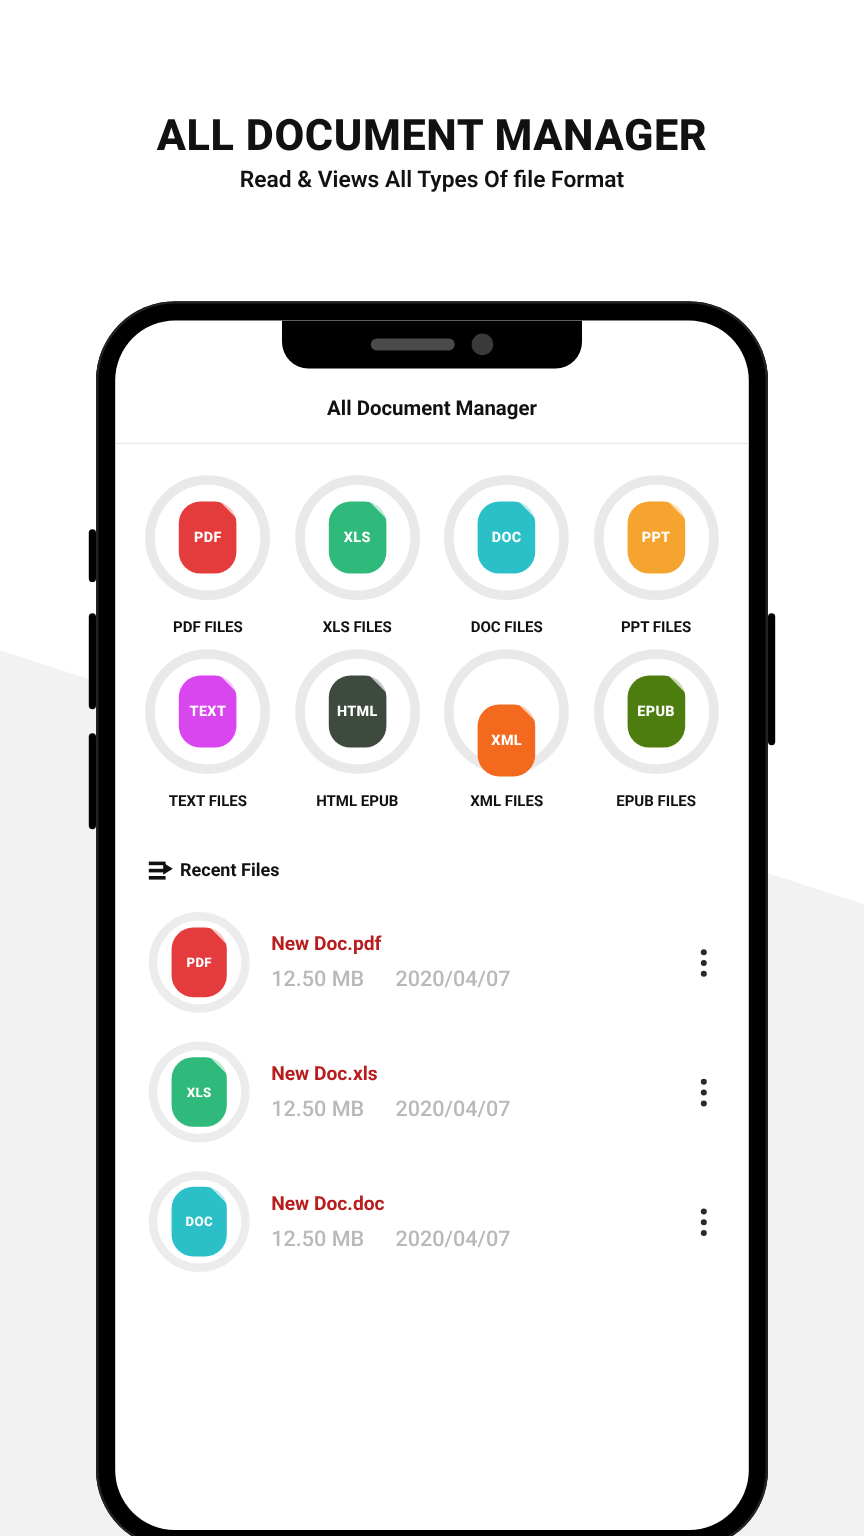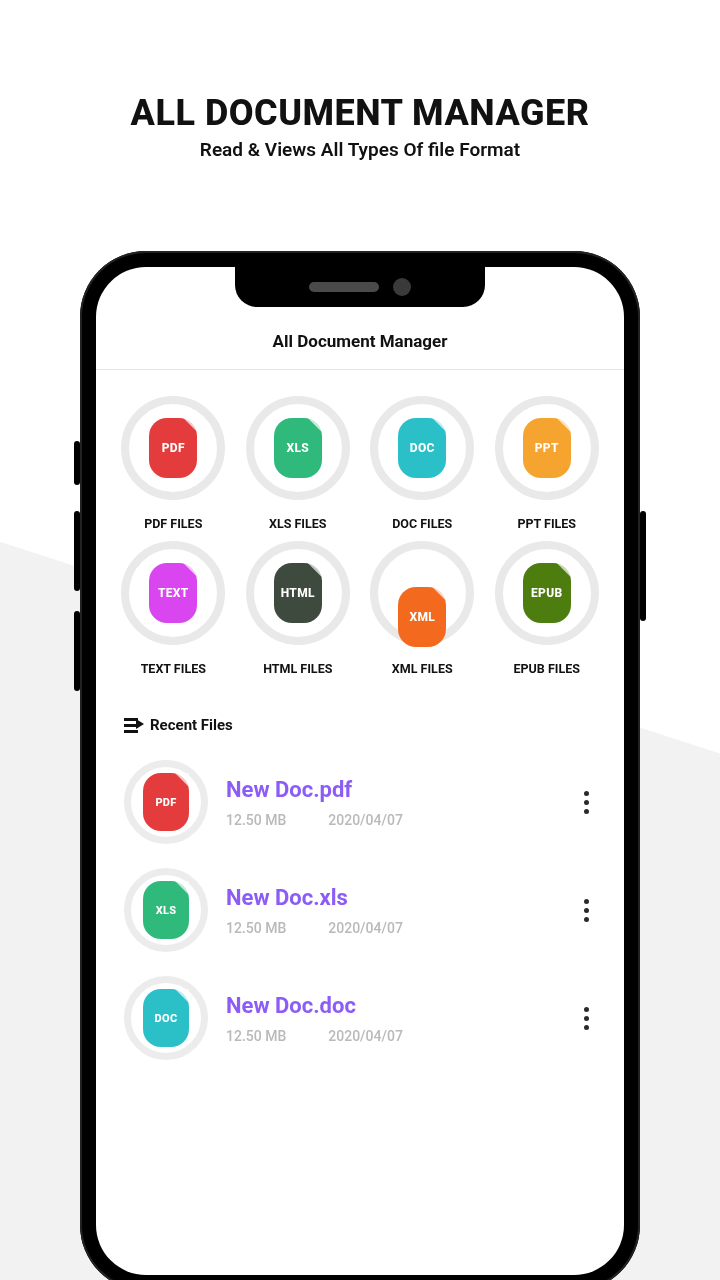"HTML FILES" div.cat-label { text: FILES -> EPUB }
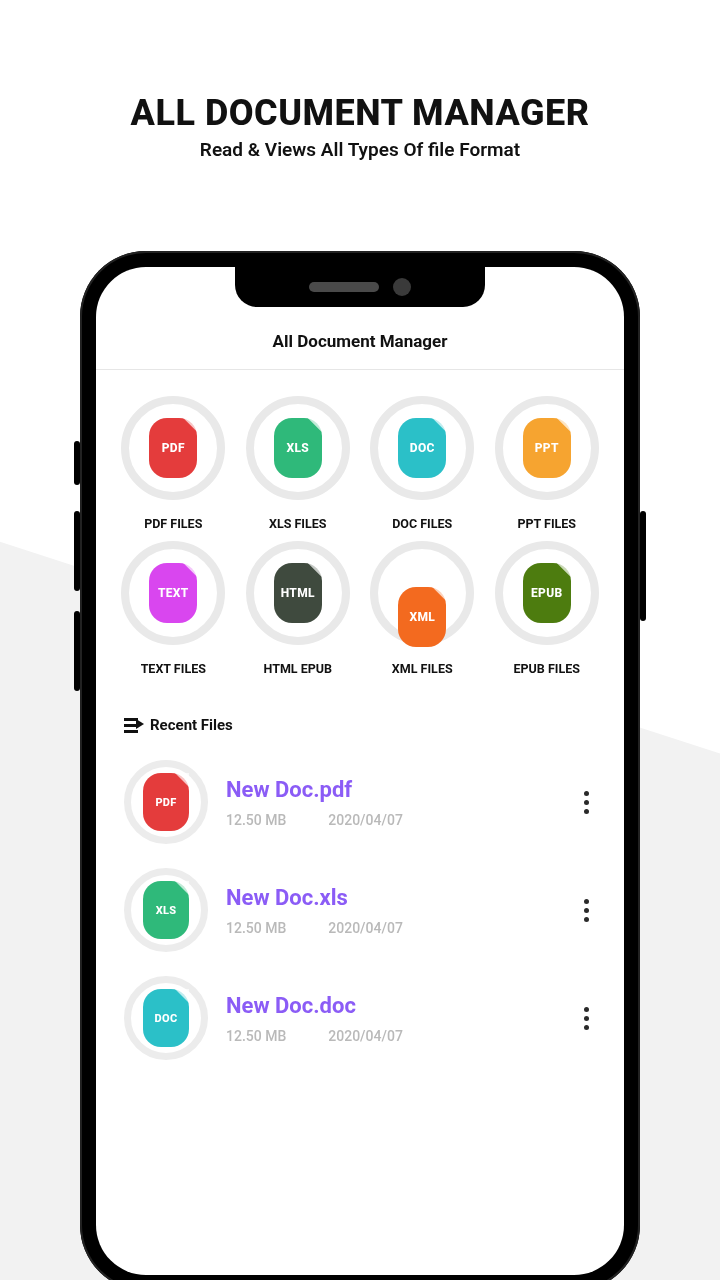"New Doc.pdf" .file-name { color: #8b5cf6 -> #b91c1c; font-size: 22px -> 16px }
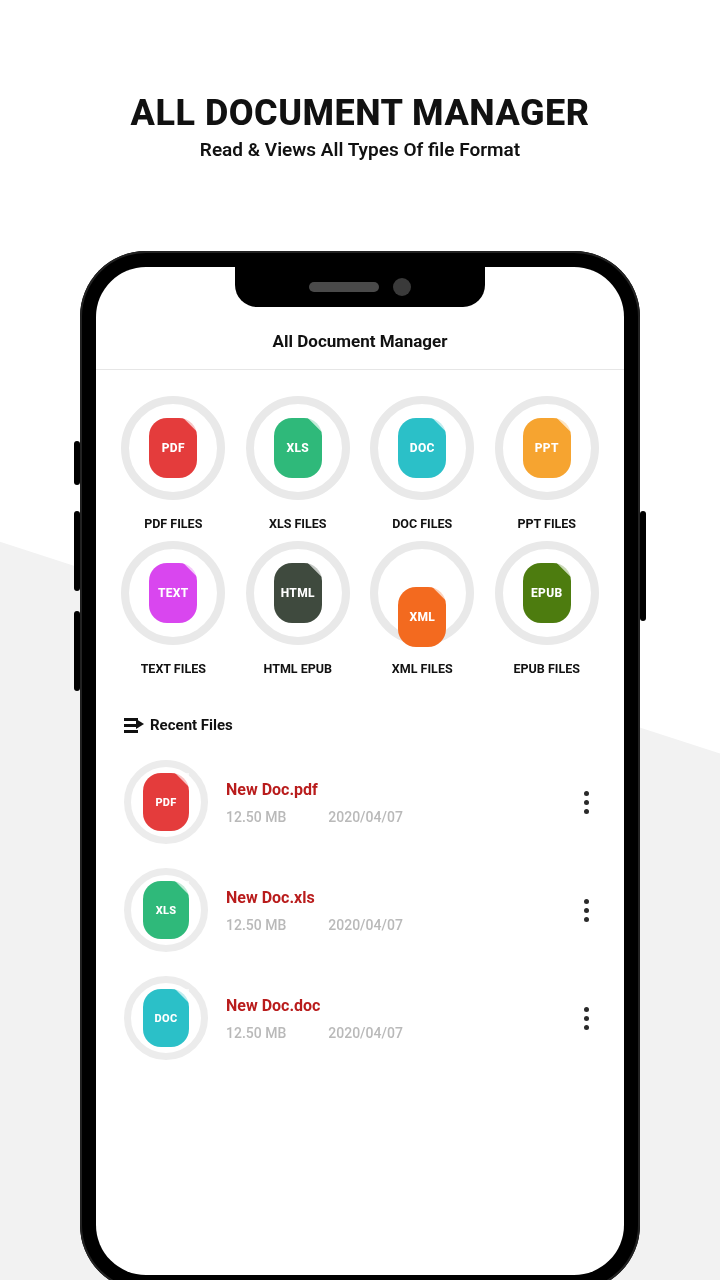"12.50 MB" .file-meta { font-size: 14px -> 18px; gap: 42px -> 26px }
